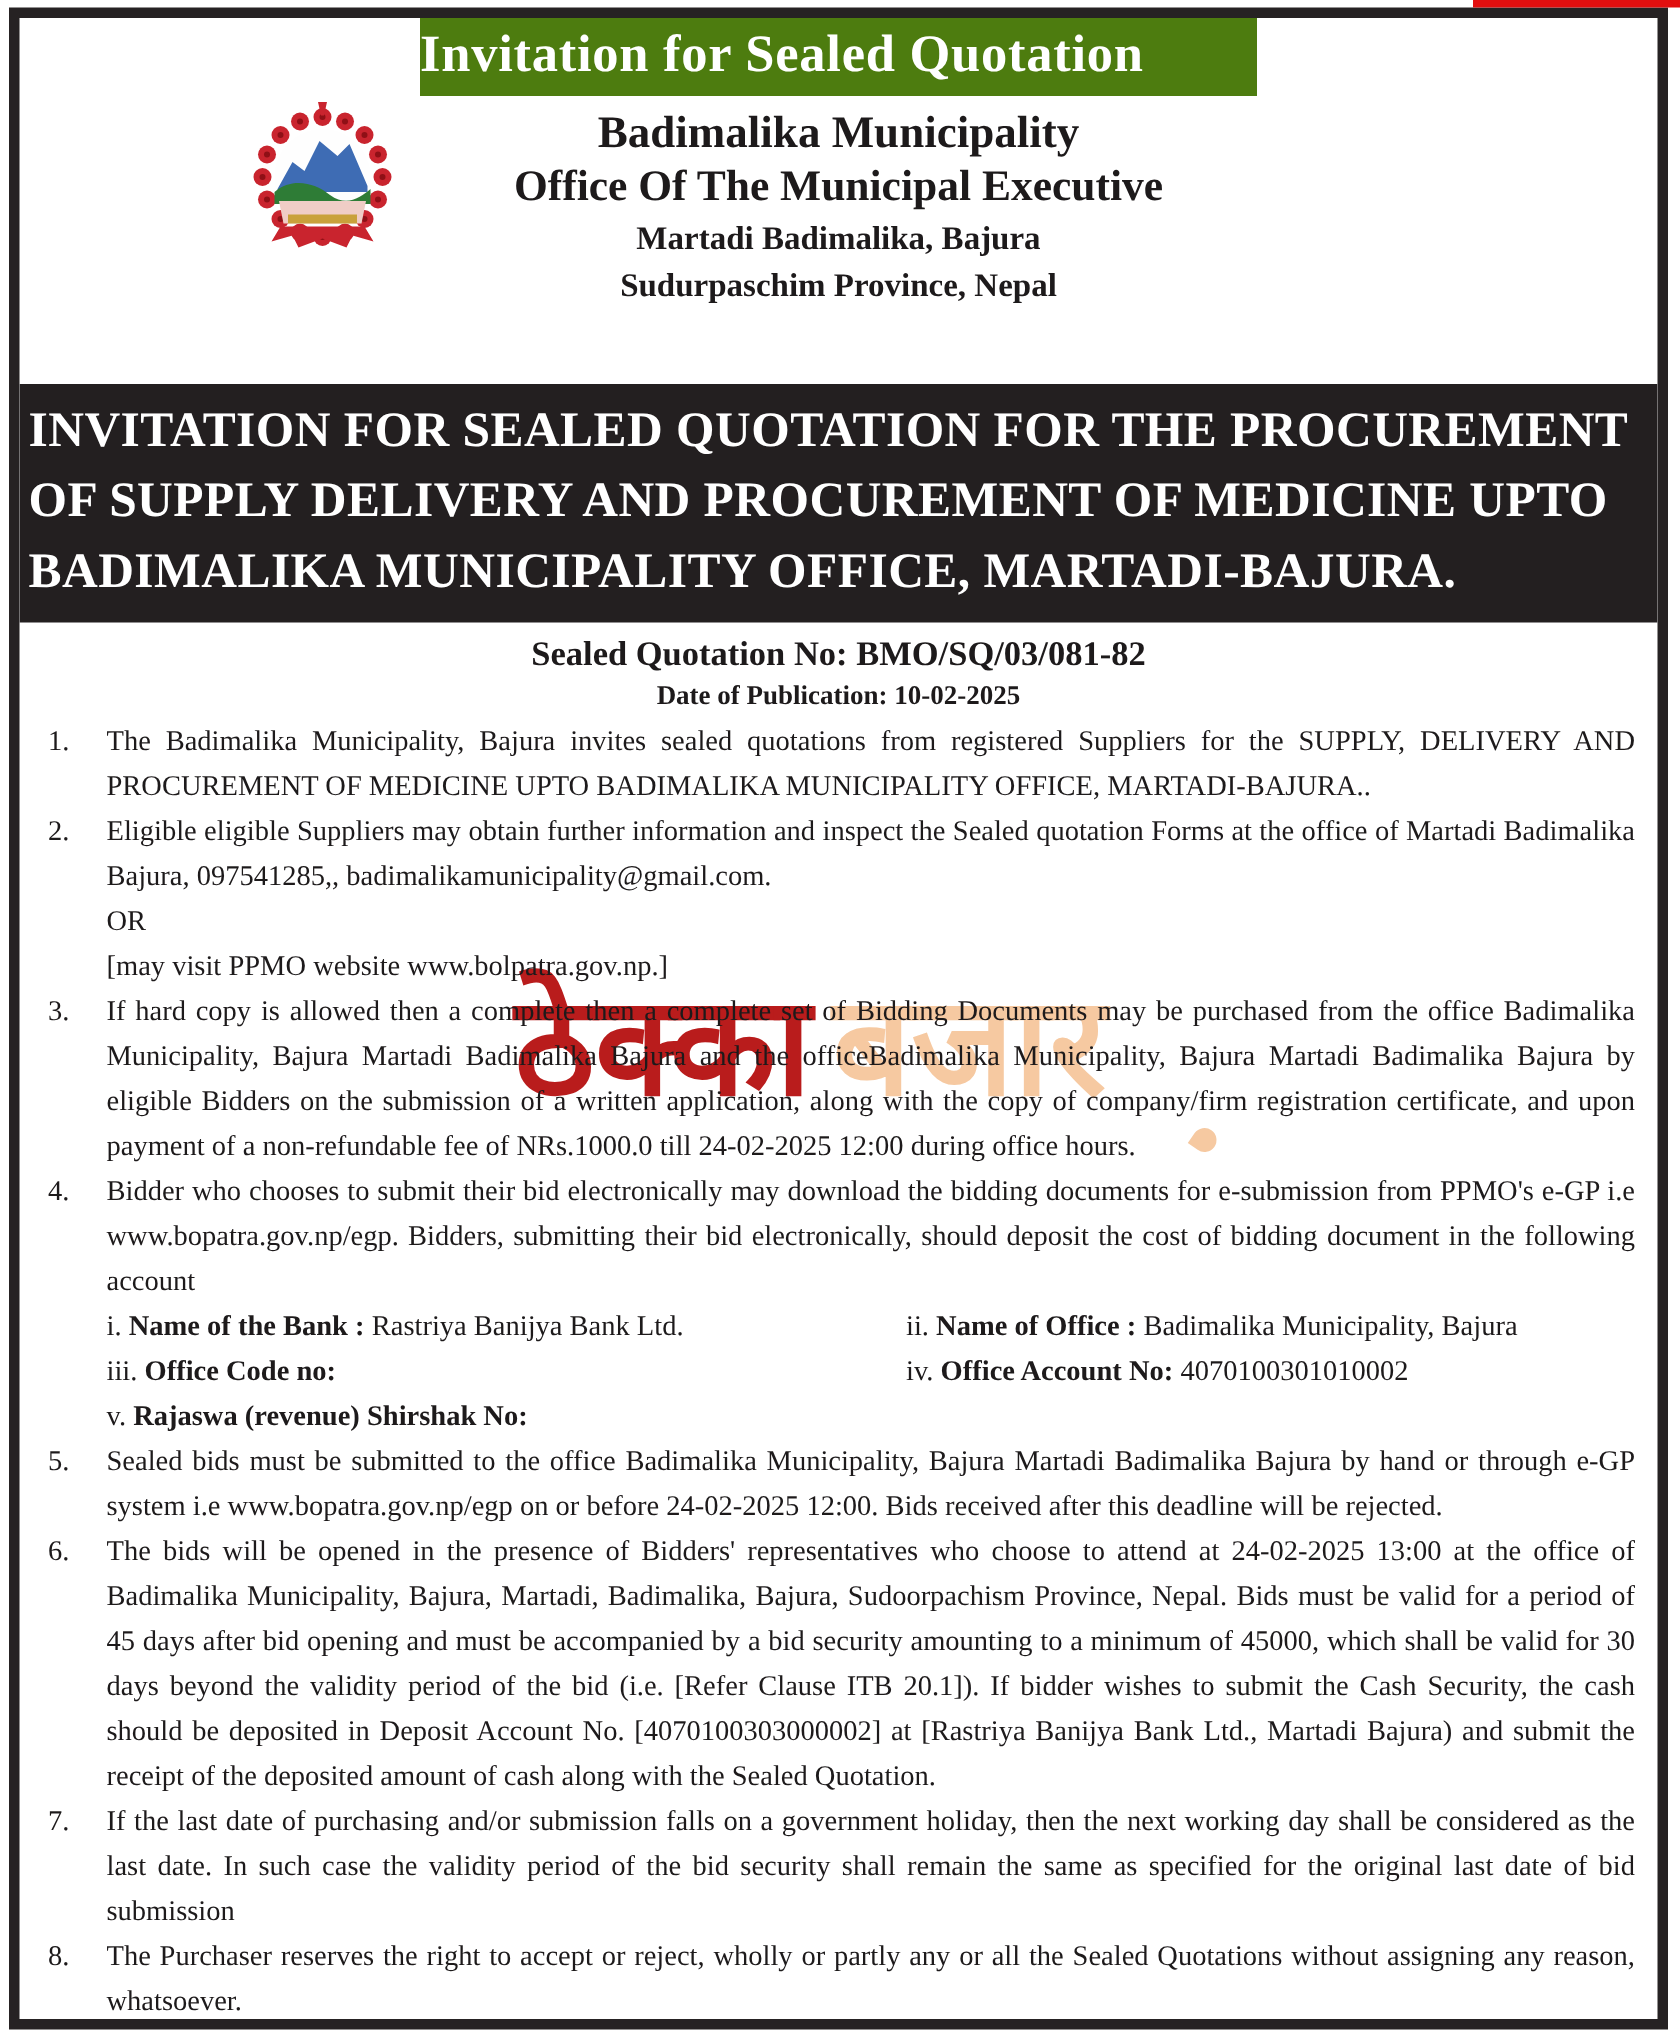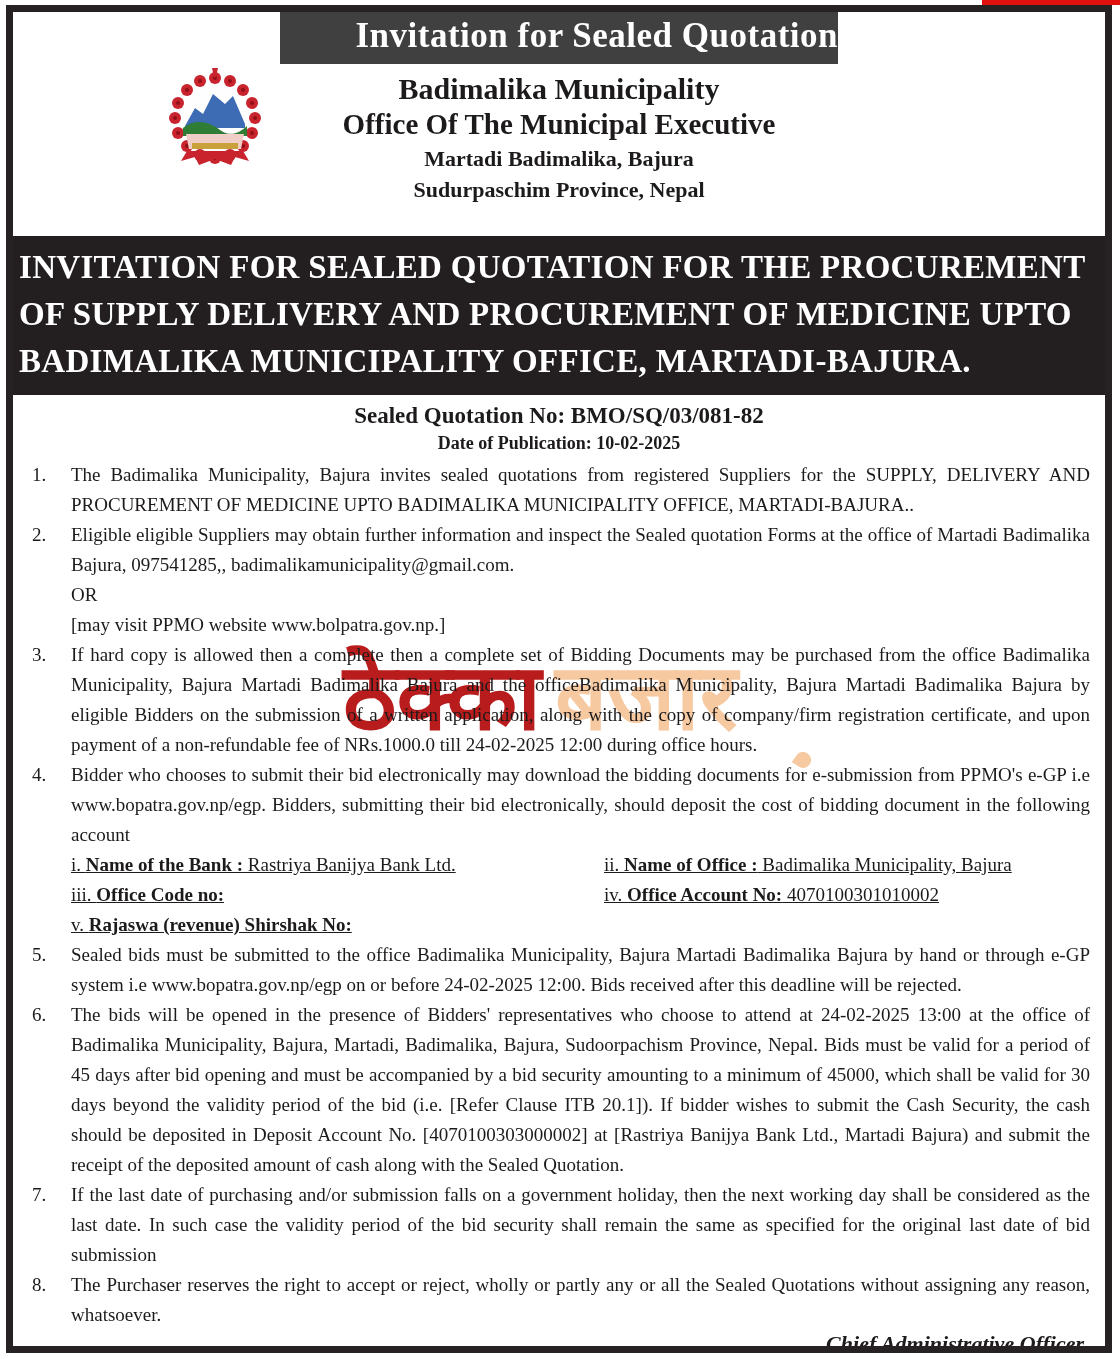"Invitation for Sealed Quotation" .title-banner { background: #404040 -> #4d7c0f; text-align: right -> left }
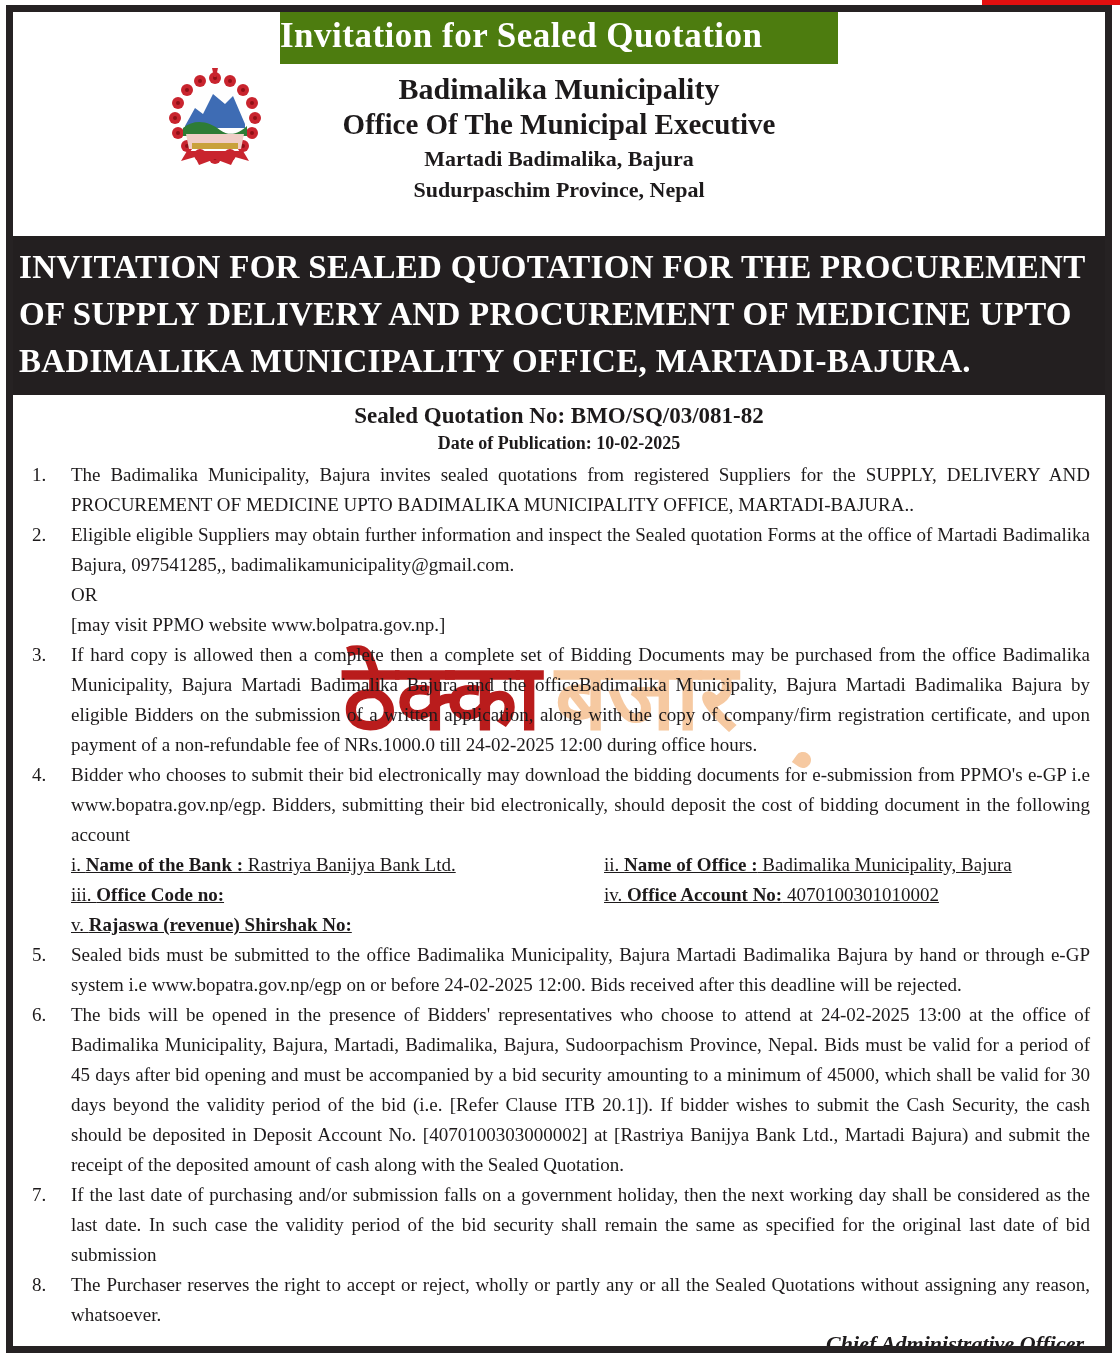"Badimalika Municipality" .header { height: 172px -> 192px }
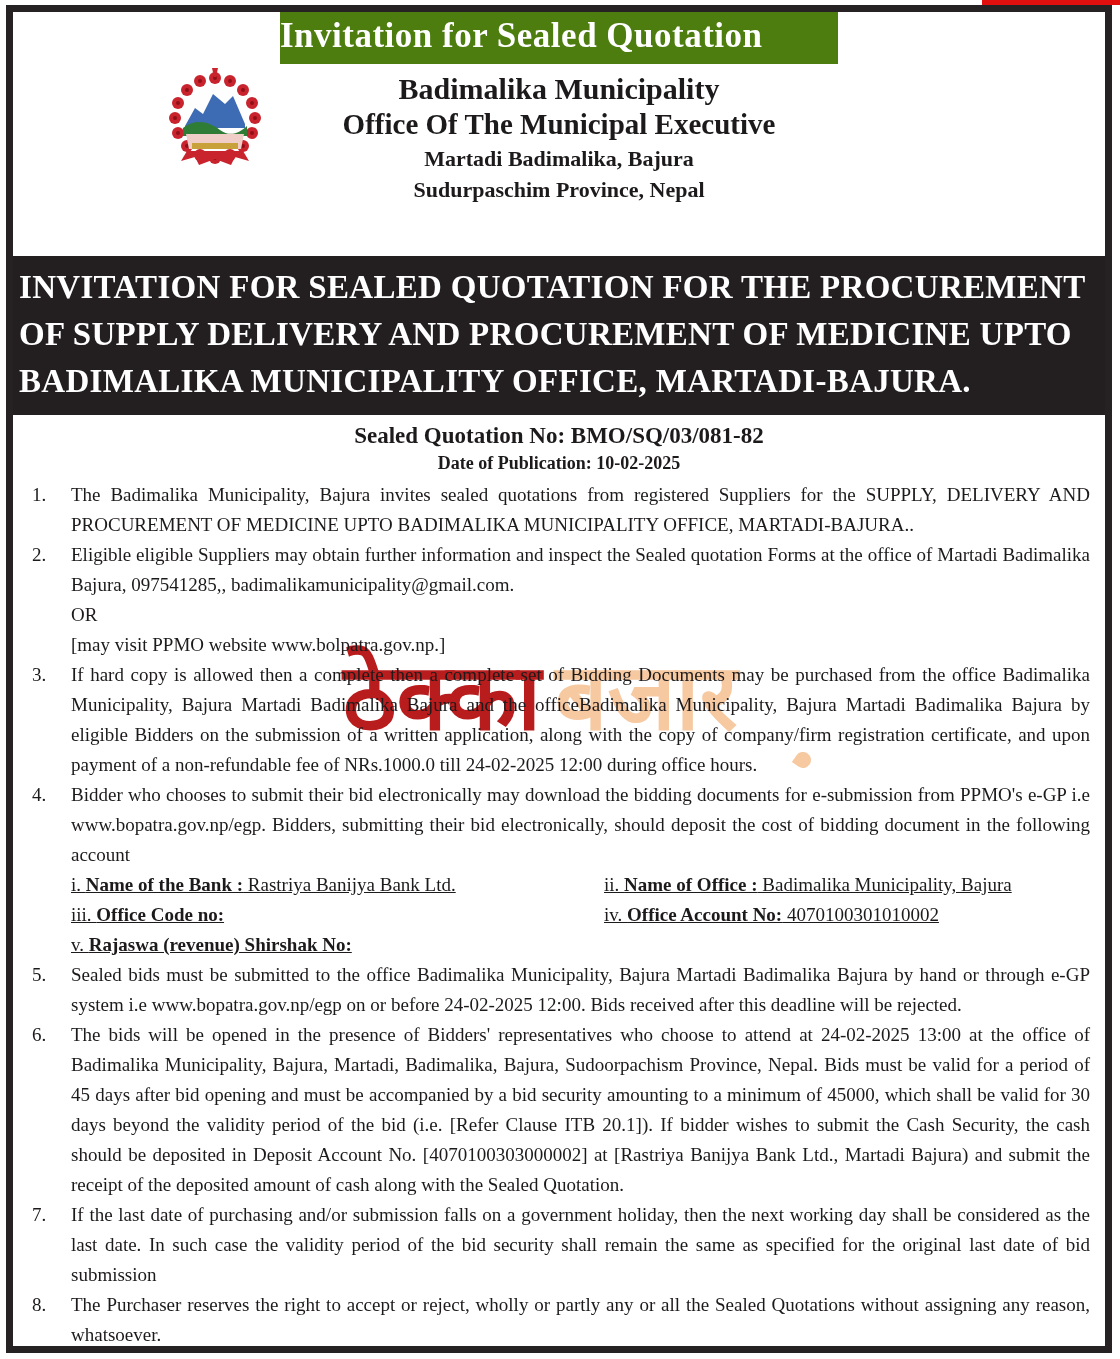"i. Name of the Bank" .bank-grid { text-decoration: underline -> none }
